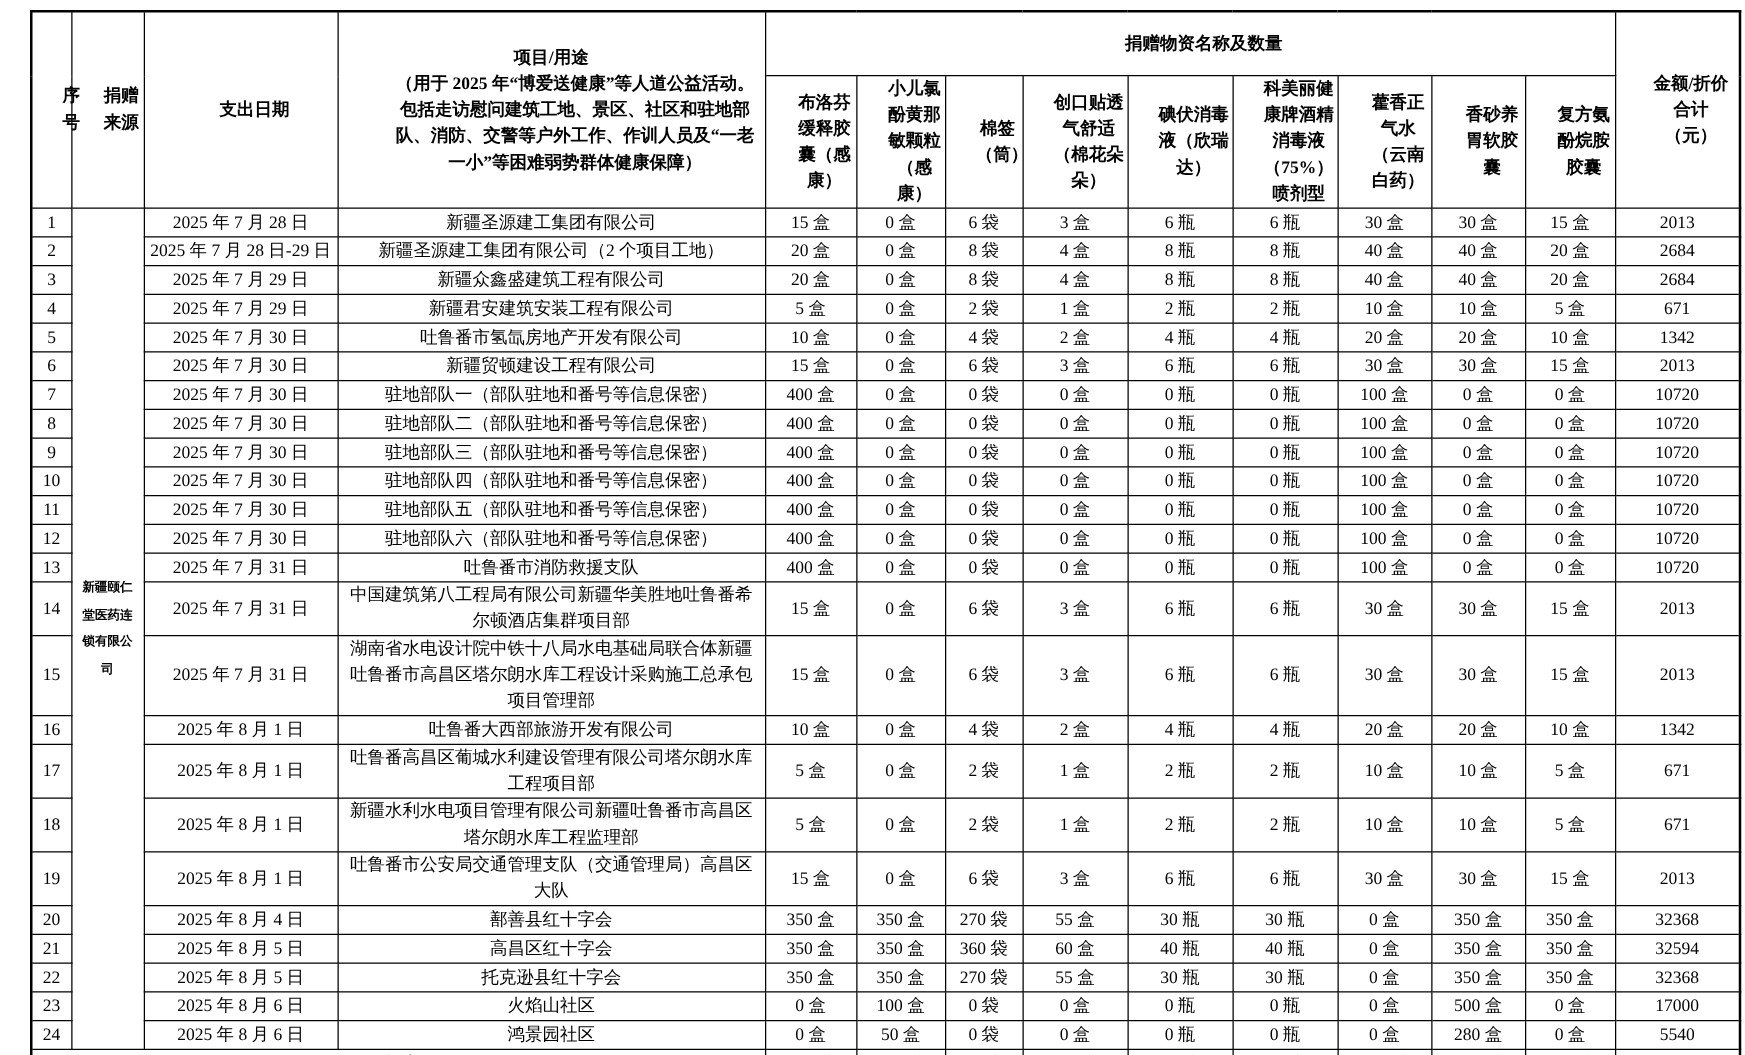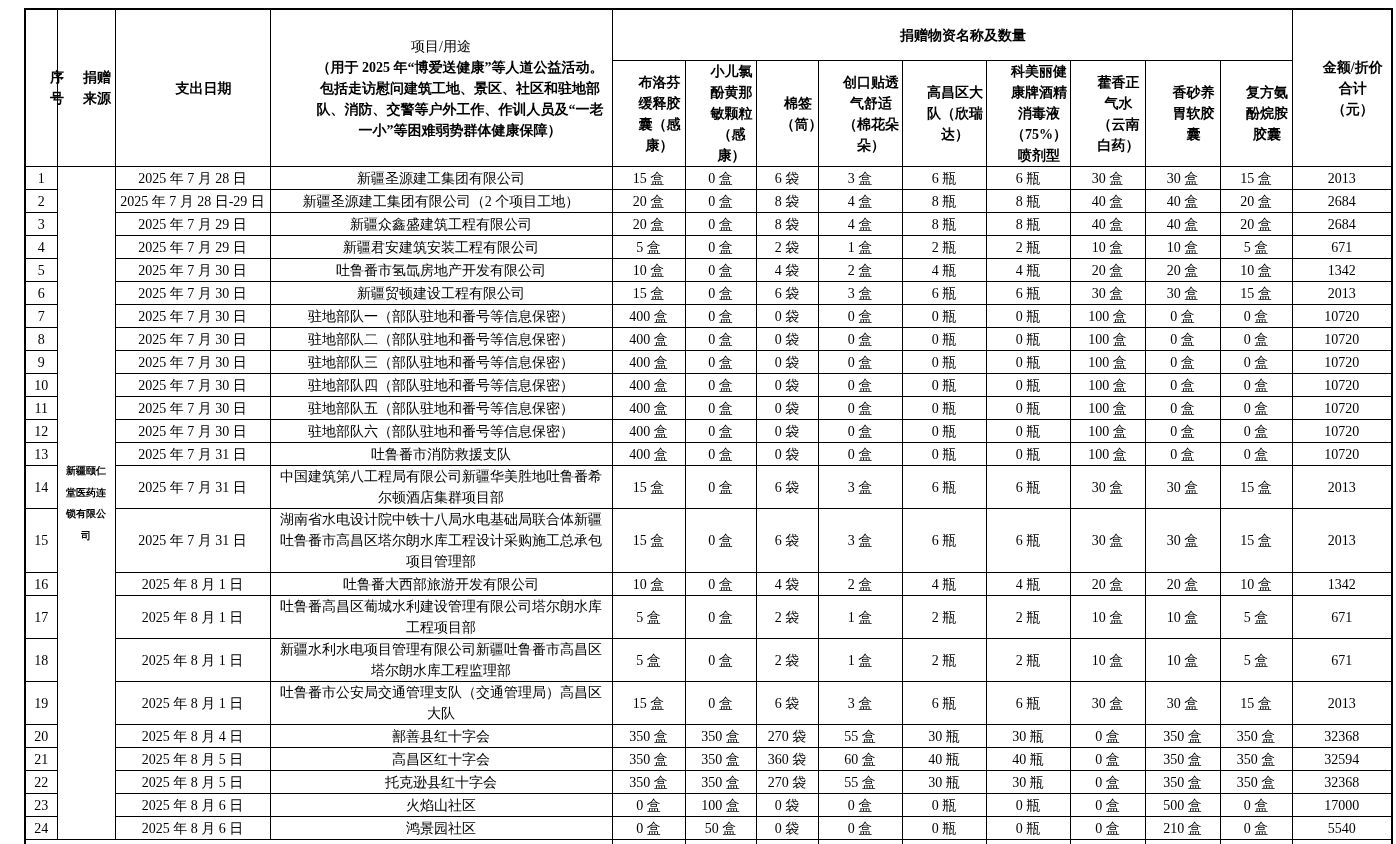"项目/用途" .proj-title { font-weight: normal -> bold }
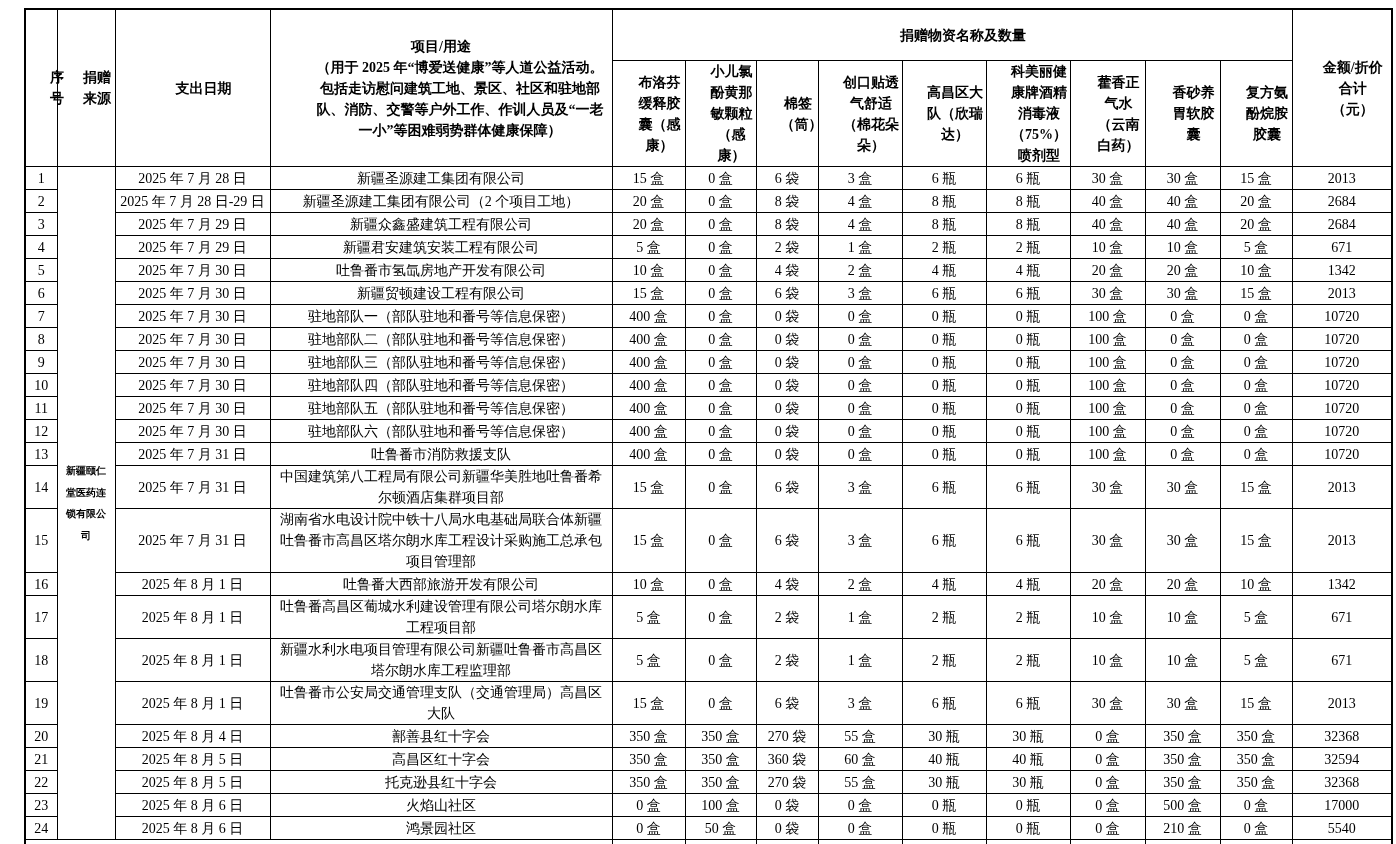"高昌区大队（欣瑞达）" th { text: 高昌区大队 -> 碘伏消毒液 }
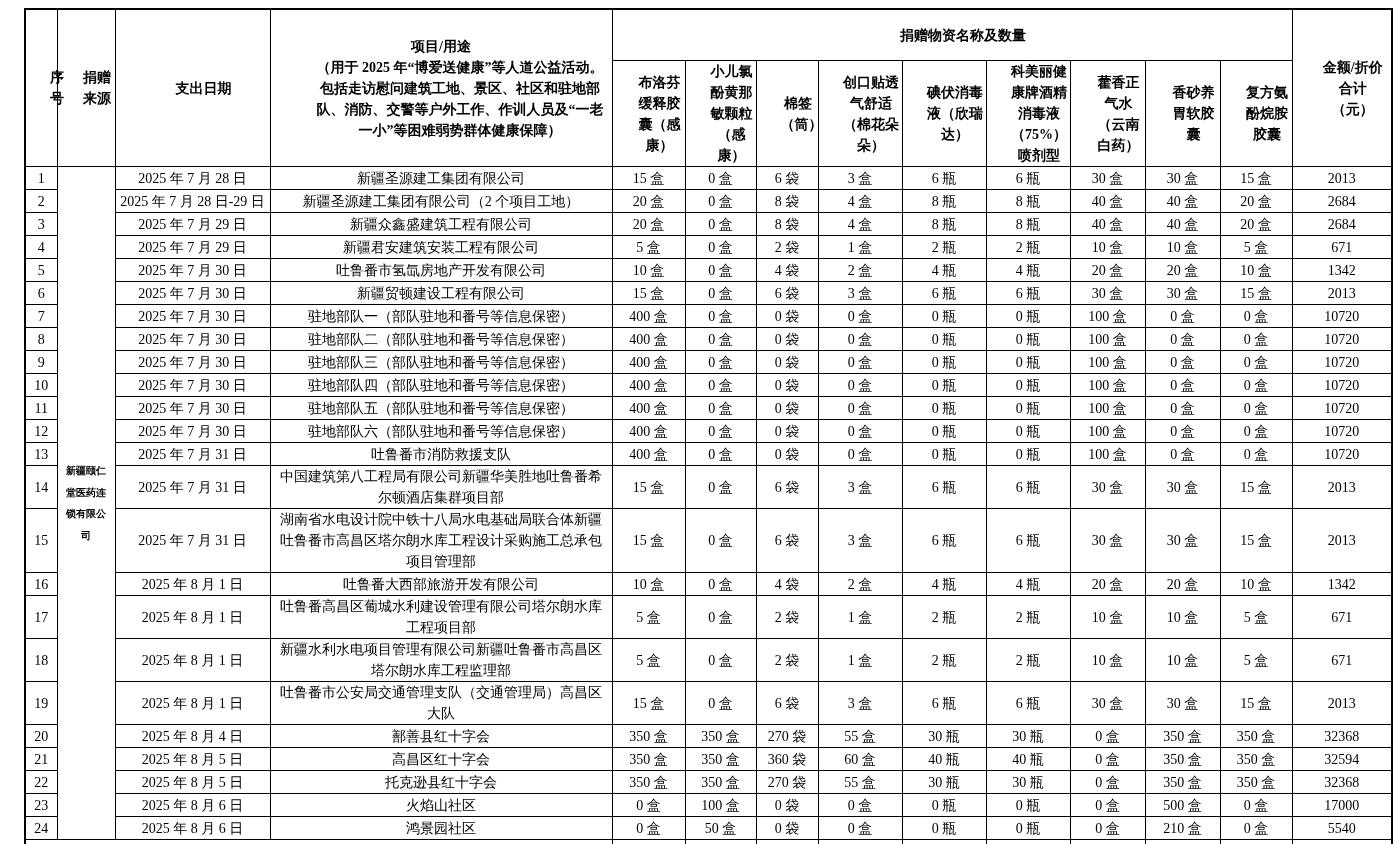"210 盒" td.num { text: 210 -> 280 }
